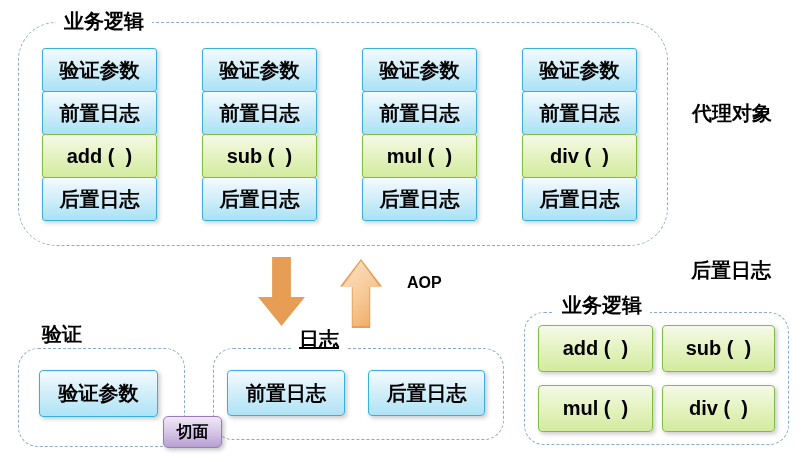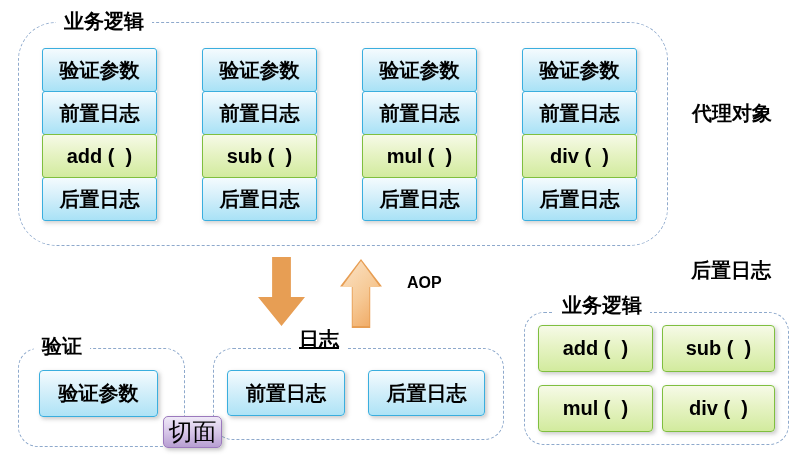"验证" div.frame-label { top: 335px -> 323px }
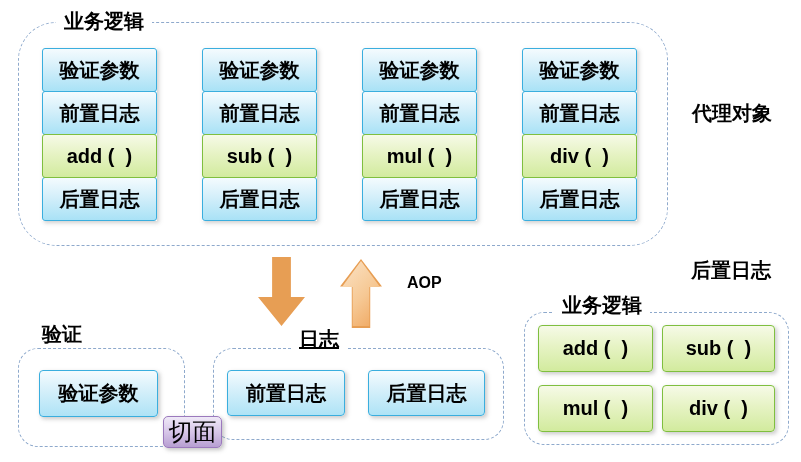"切面" .badge-purple { font-size: 24px -> 16px; font-weight: normal -> bold }
